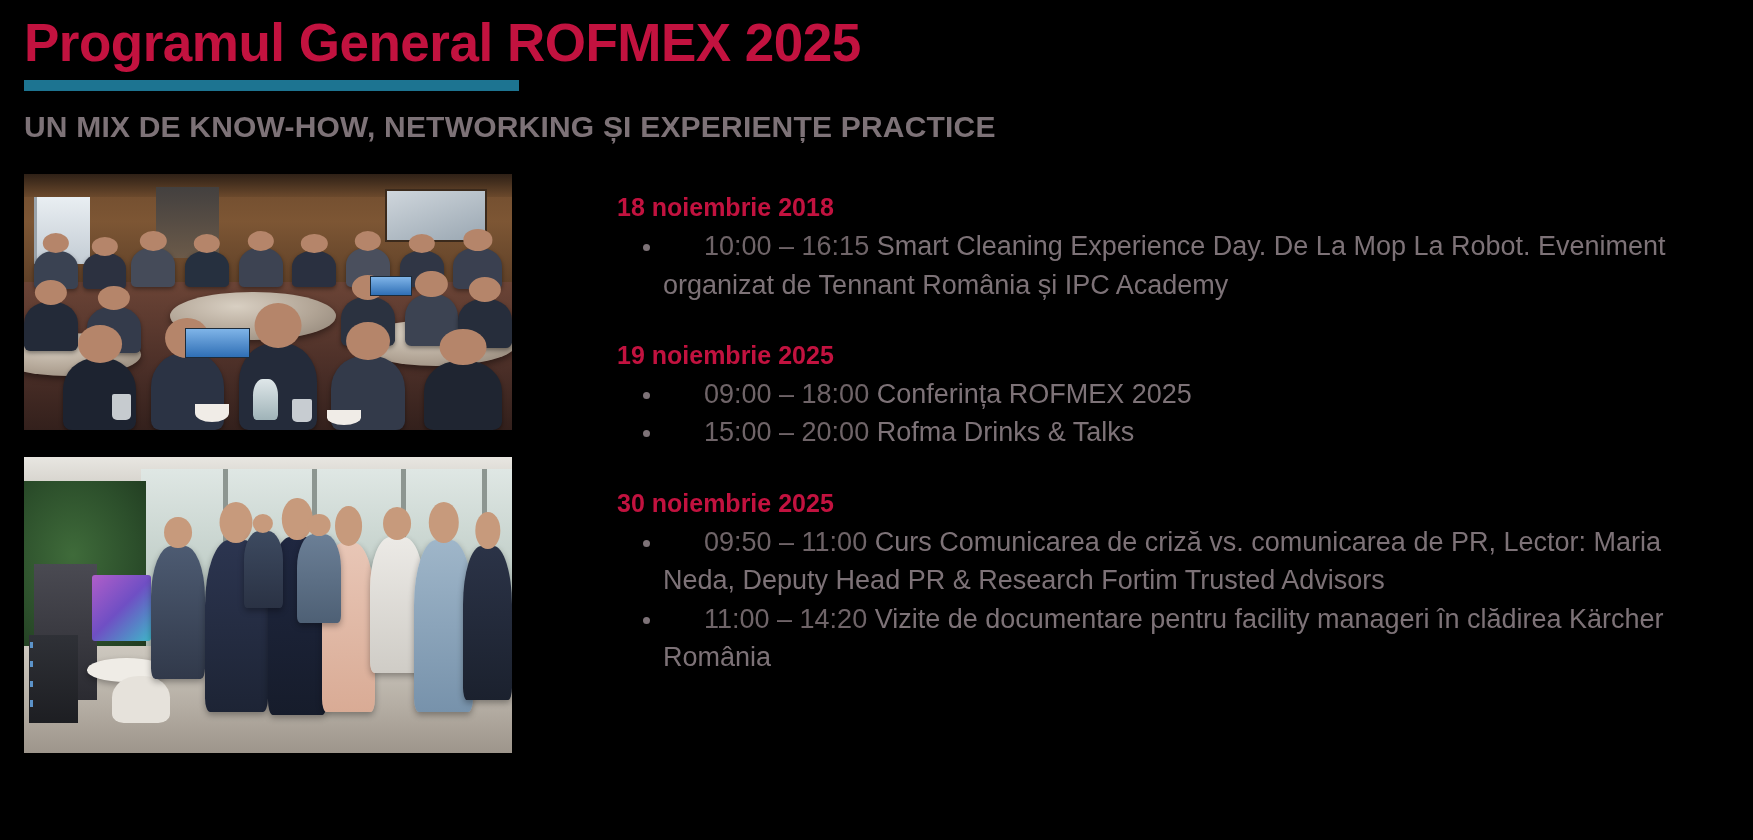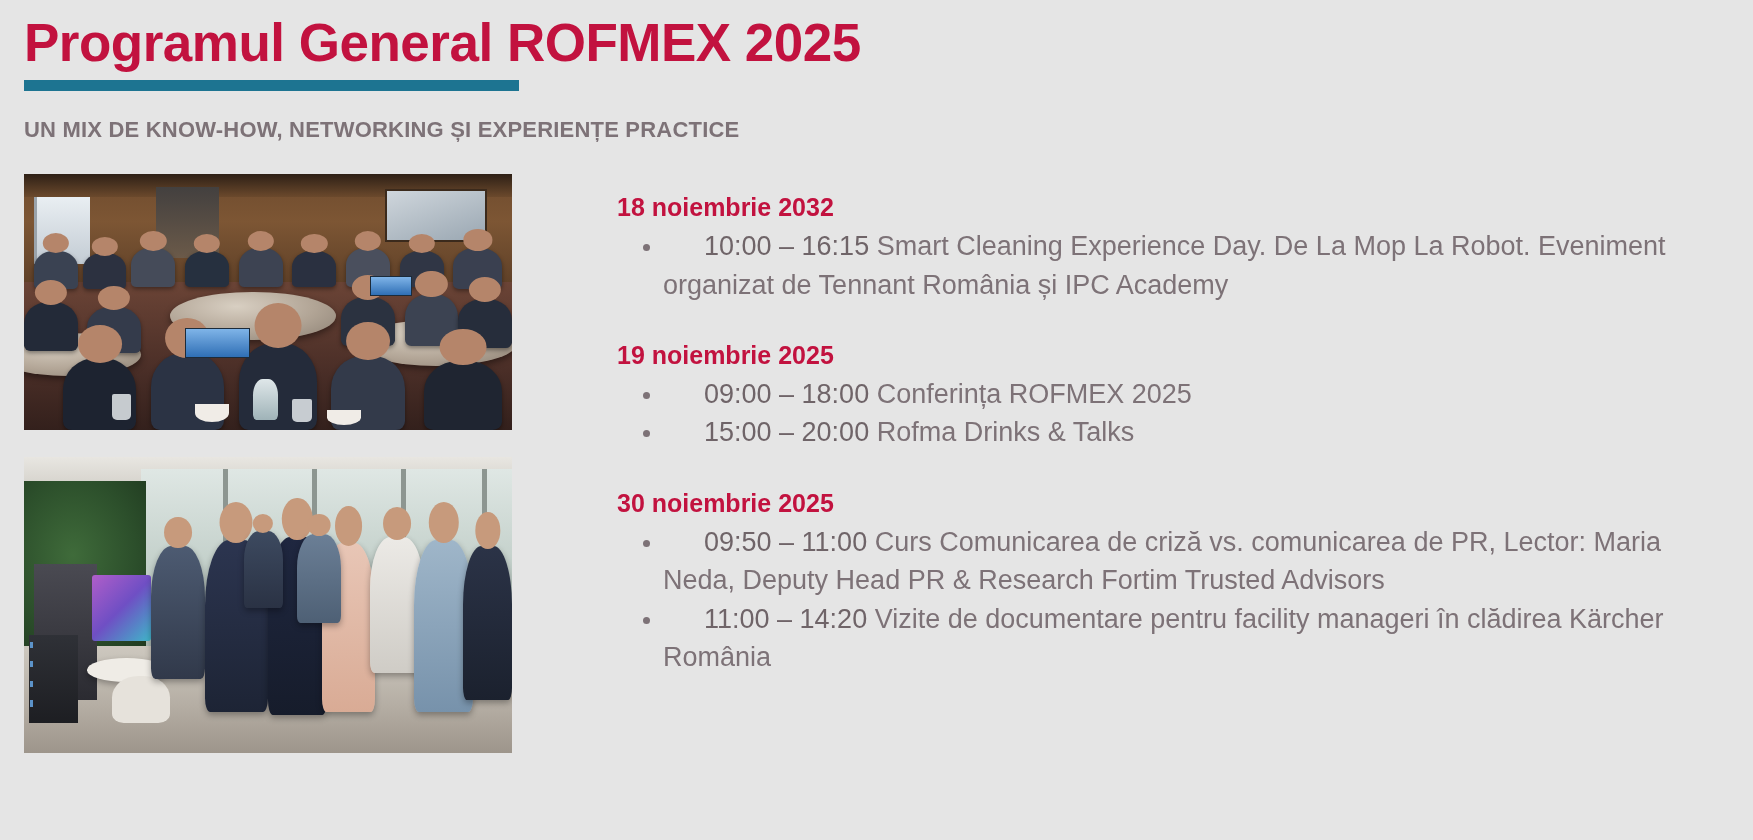"Programul General ROFMEX 2025" .page { background: #e5e5e5 -> #000000 }
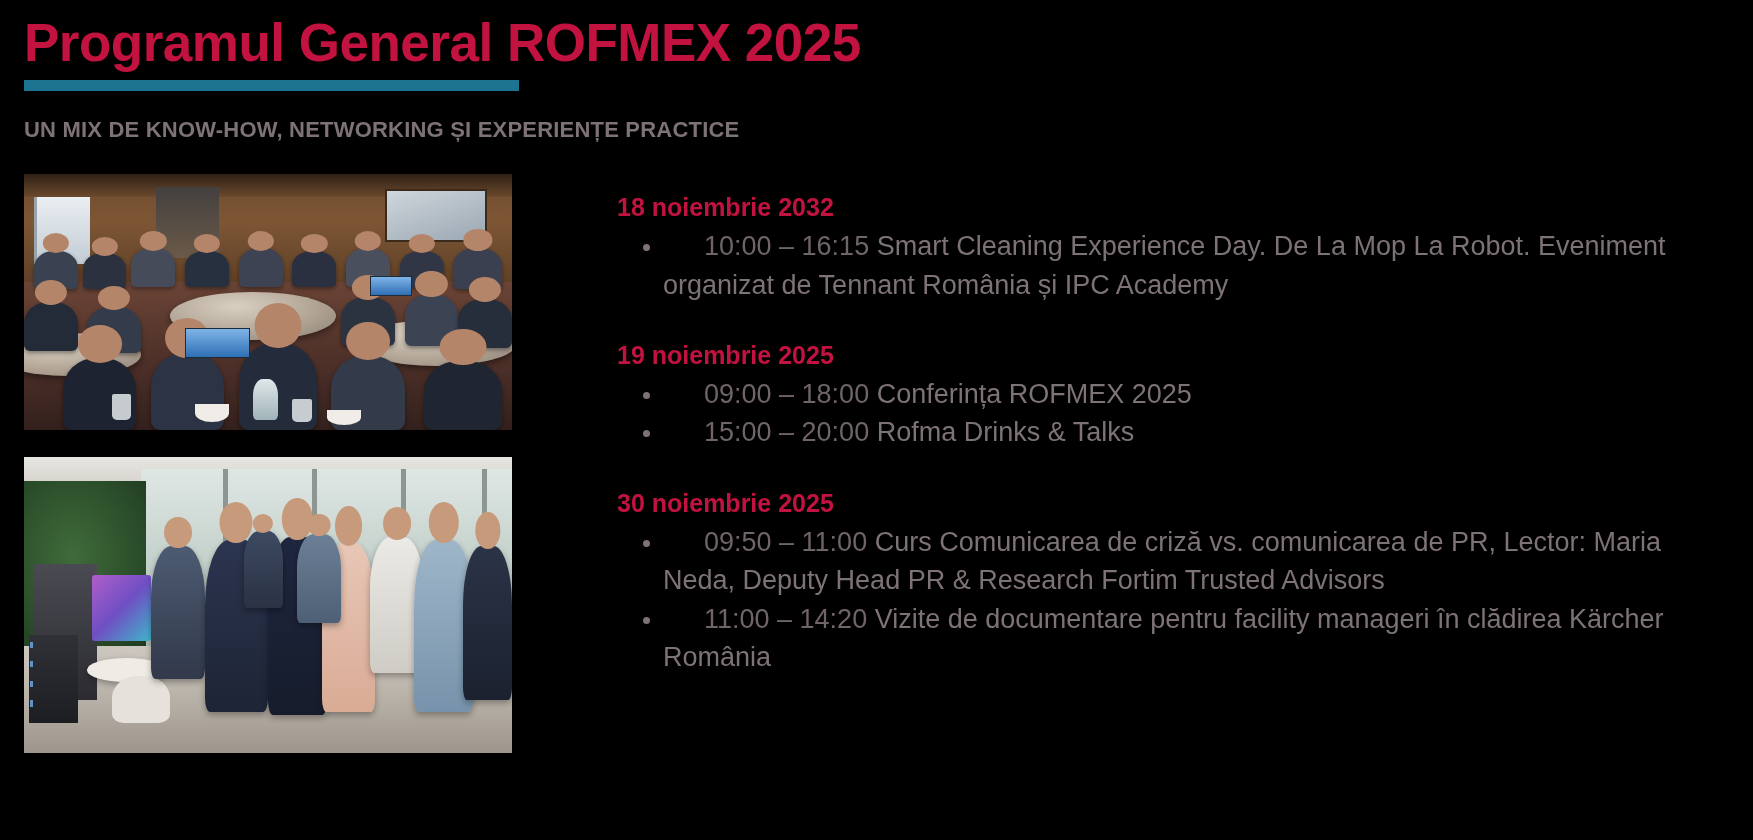"UN MIX DE KNOW-HOW, NETWORKING" .subtitle { font-size: 22px -> 30px; margin-top: 26px -> 19px }
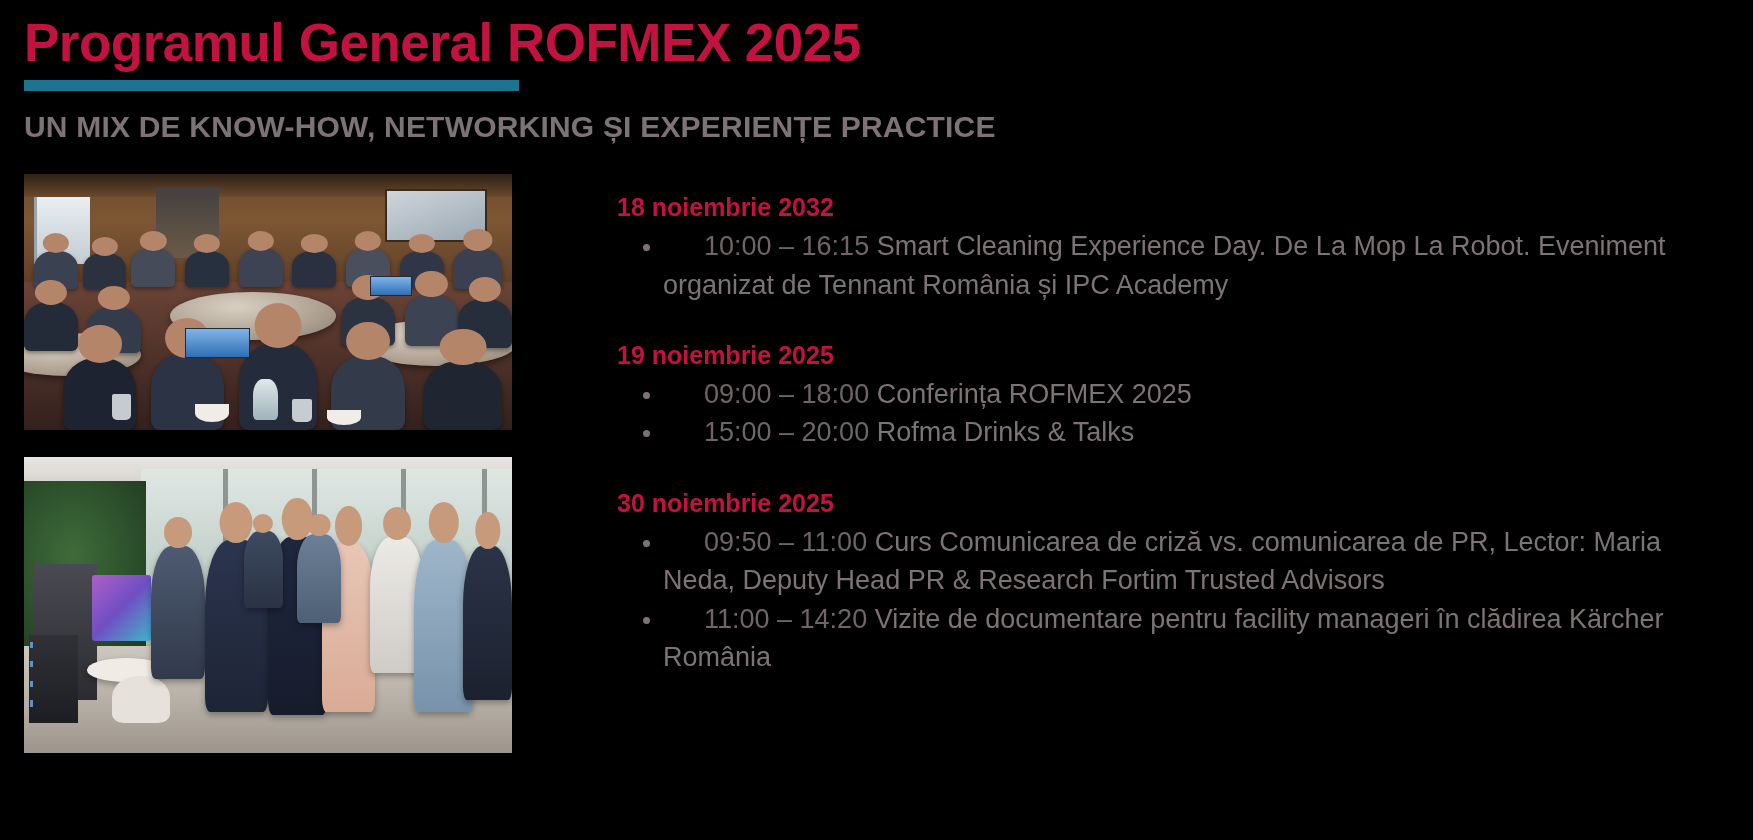"18 noiembrie 2032" div.day-heading { text: 2032 -> 2018 }
